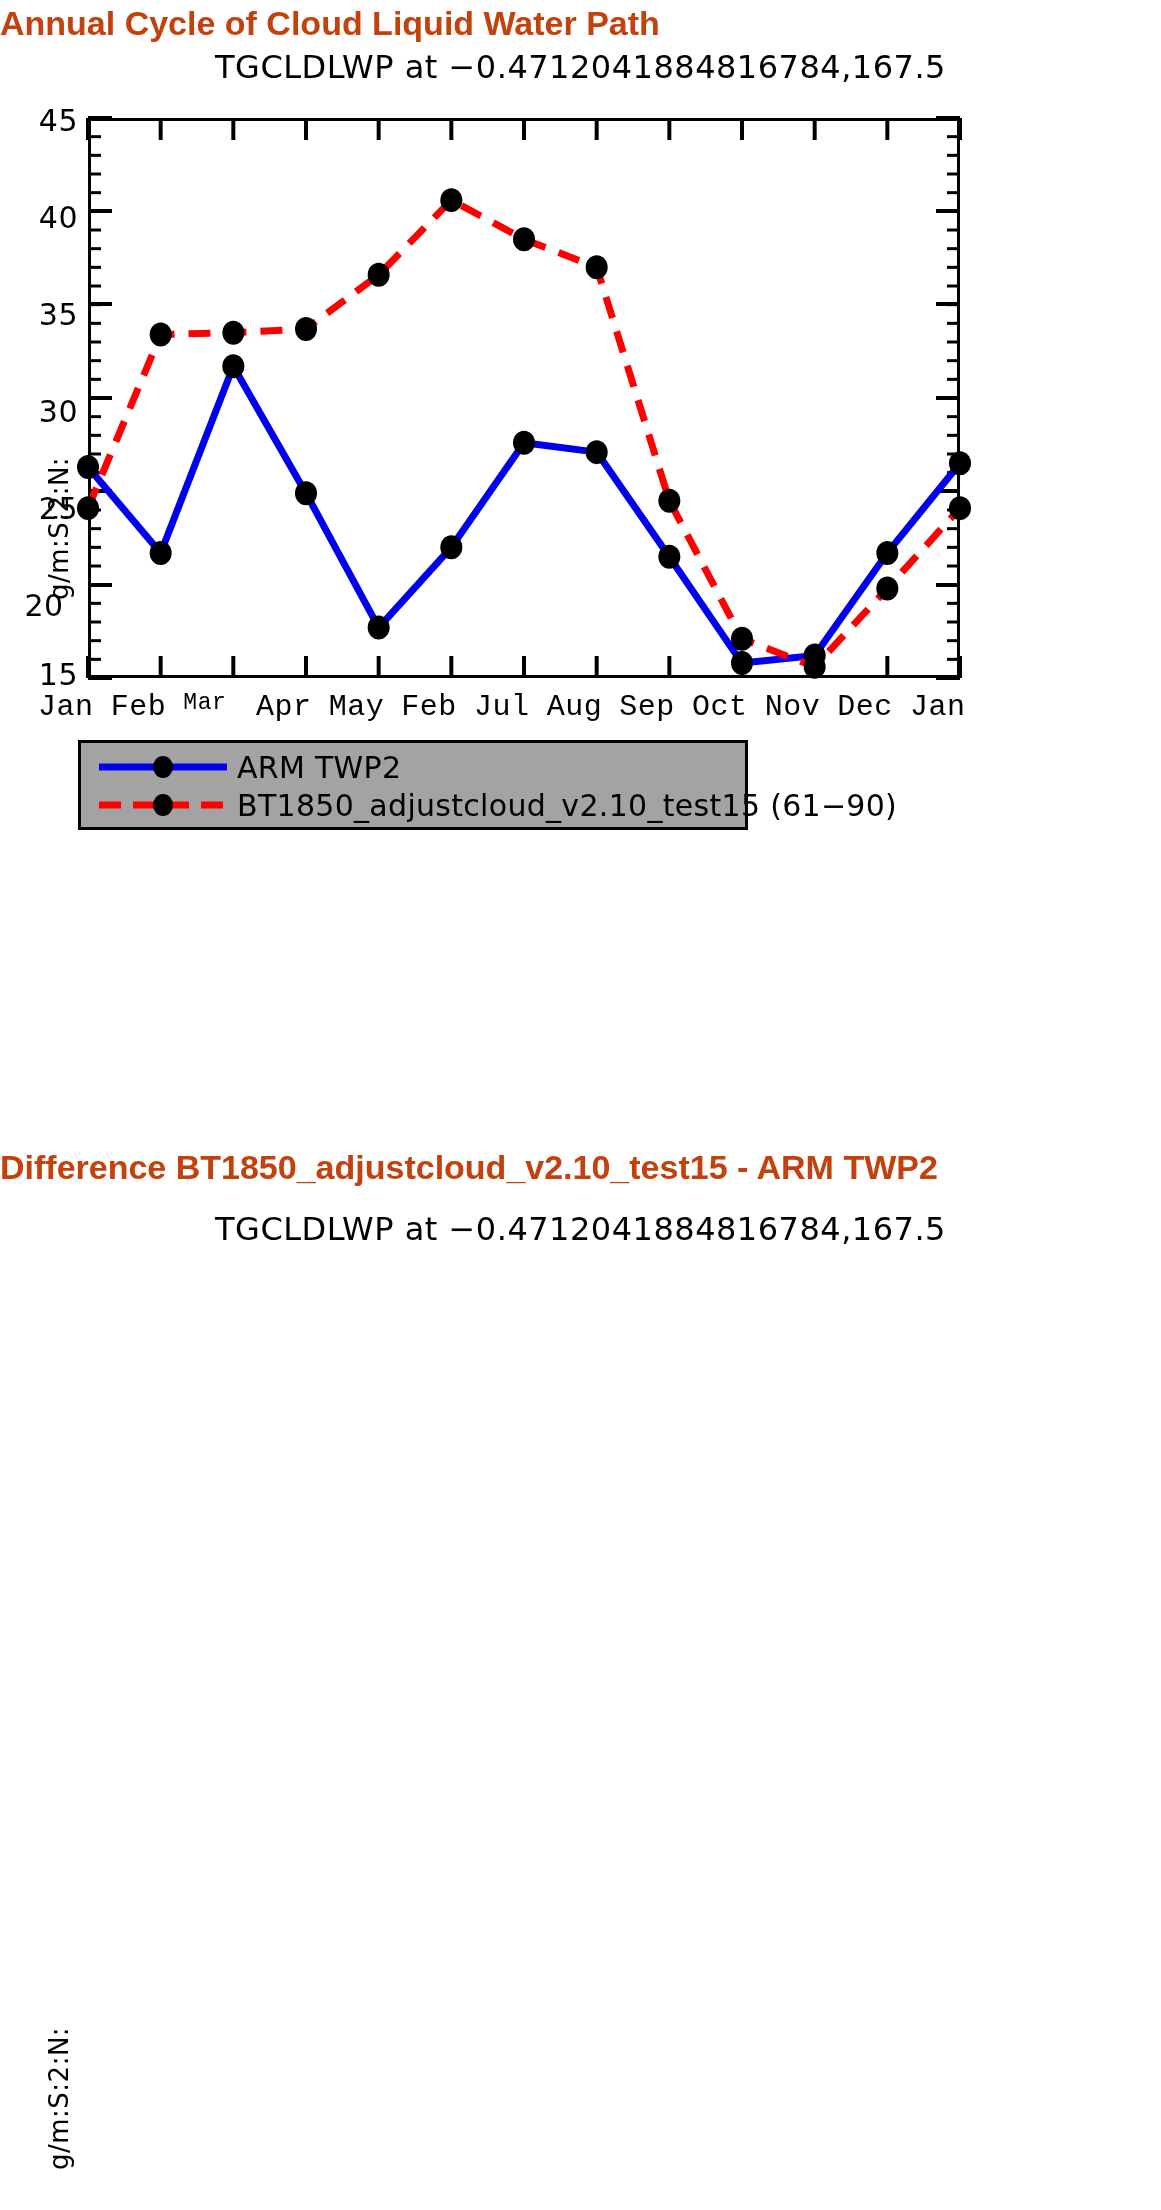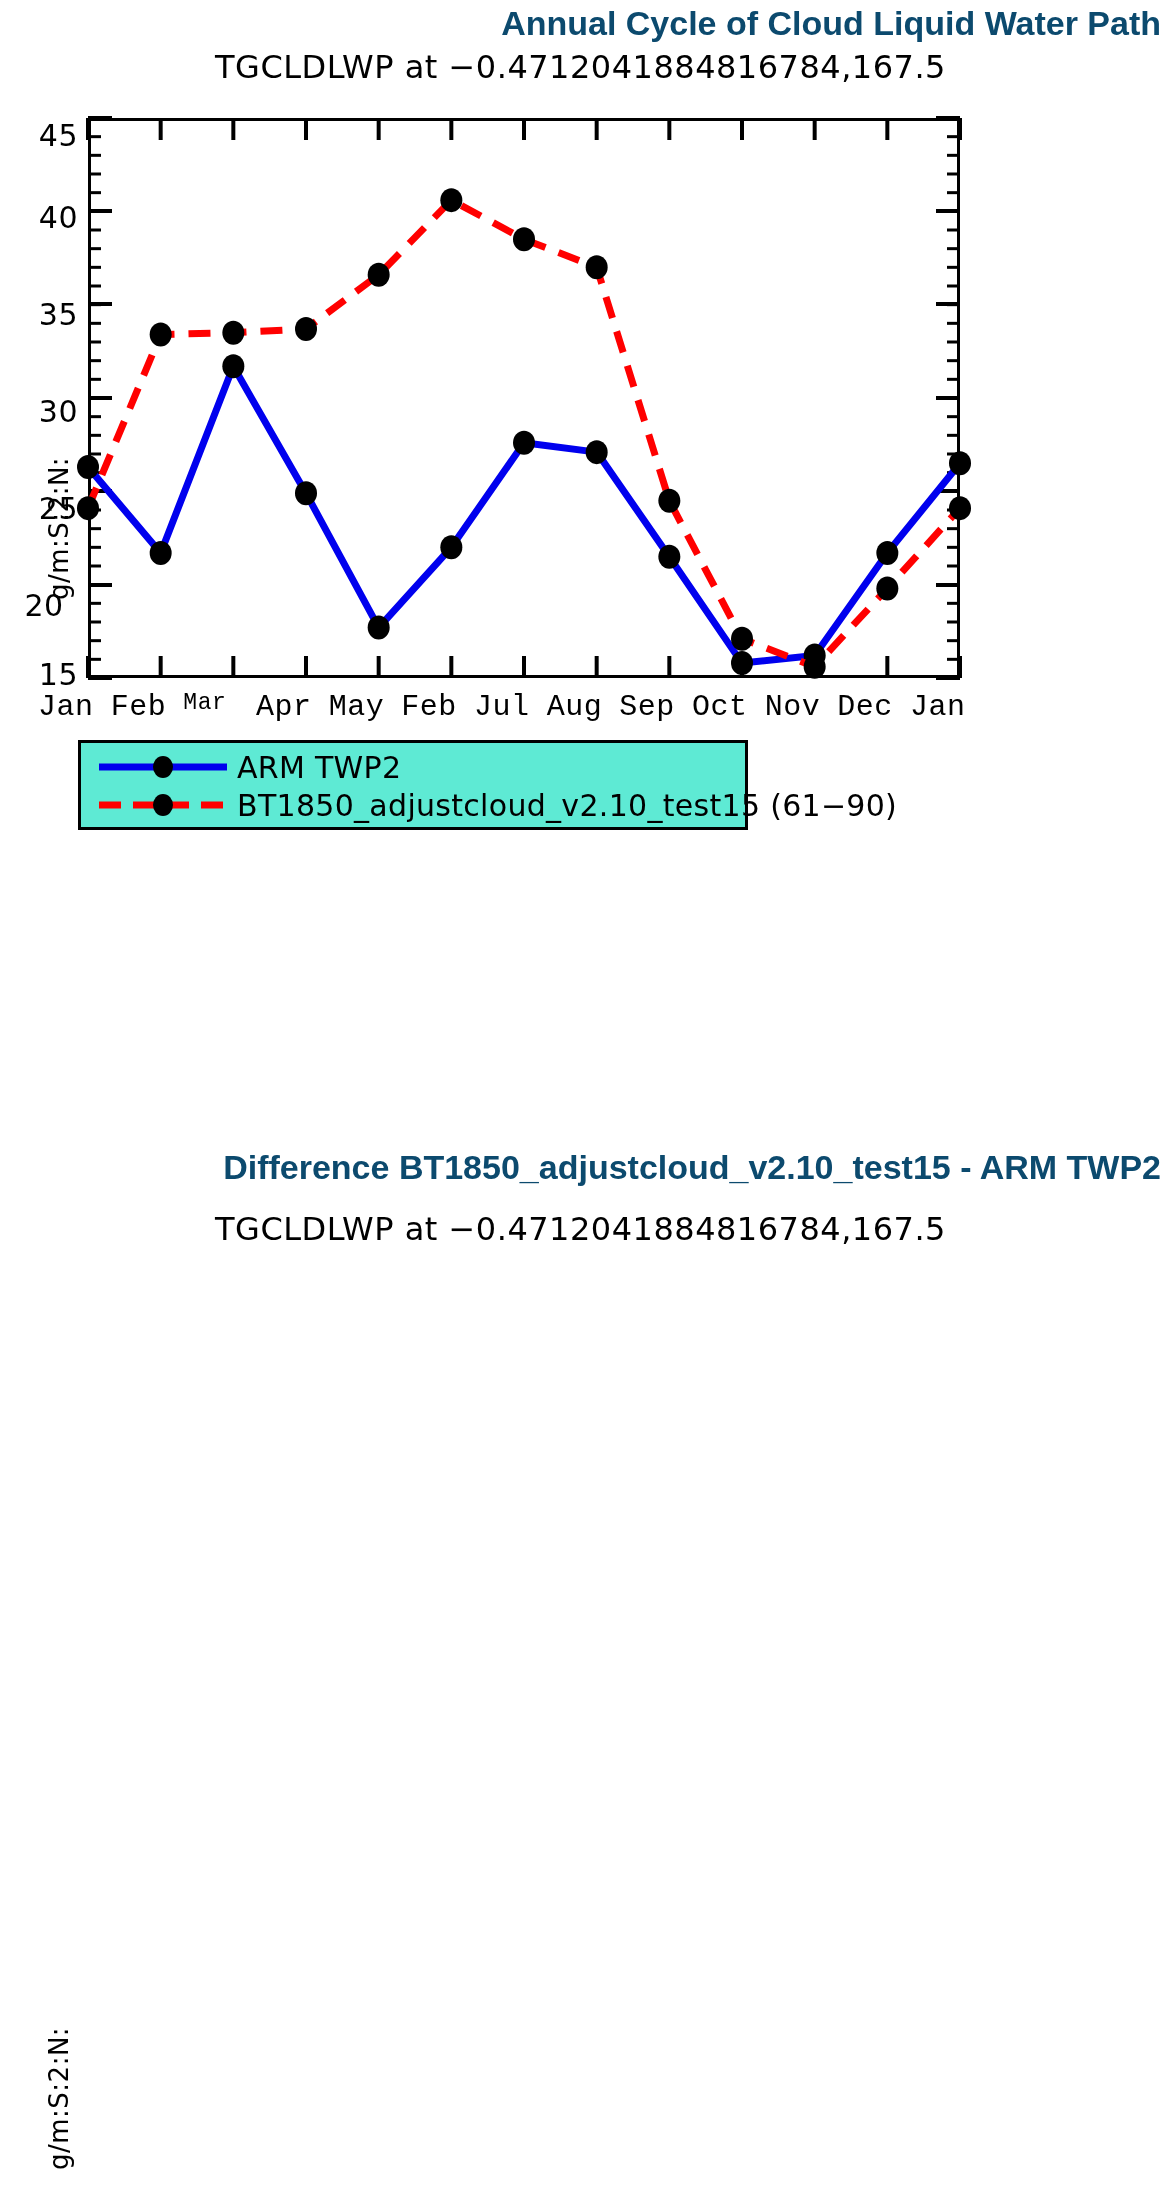"Annual Cycle of Cloud Liquid" .title { color: #0c4a6e -> #c2410c; text-align: right -> left }
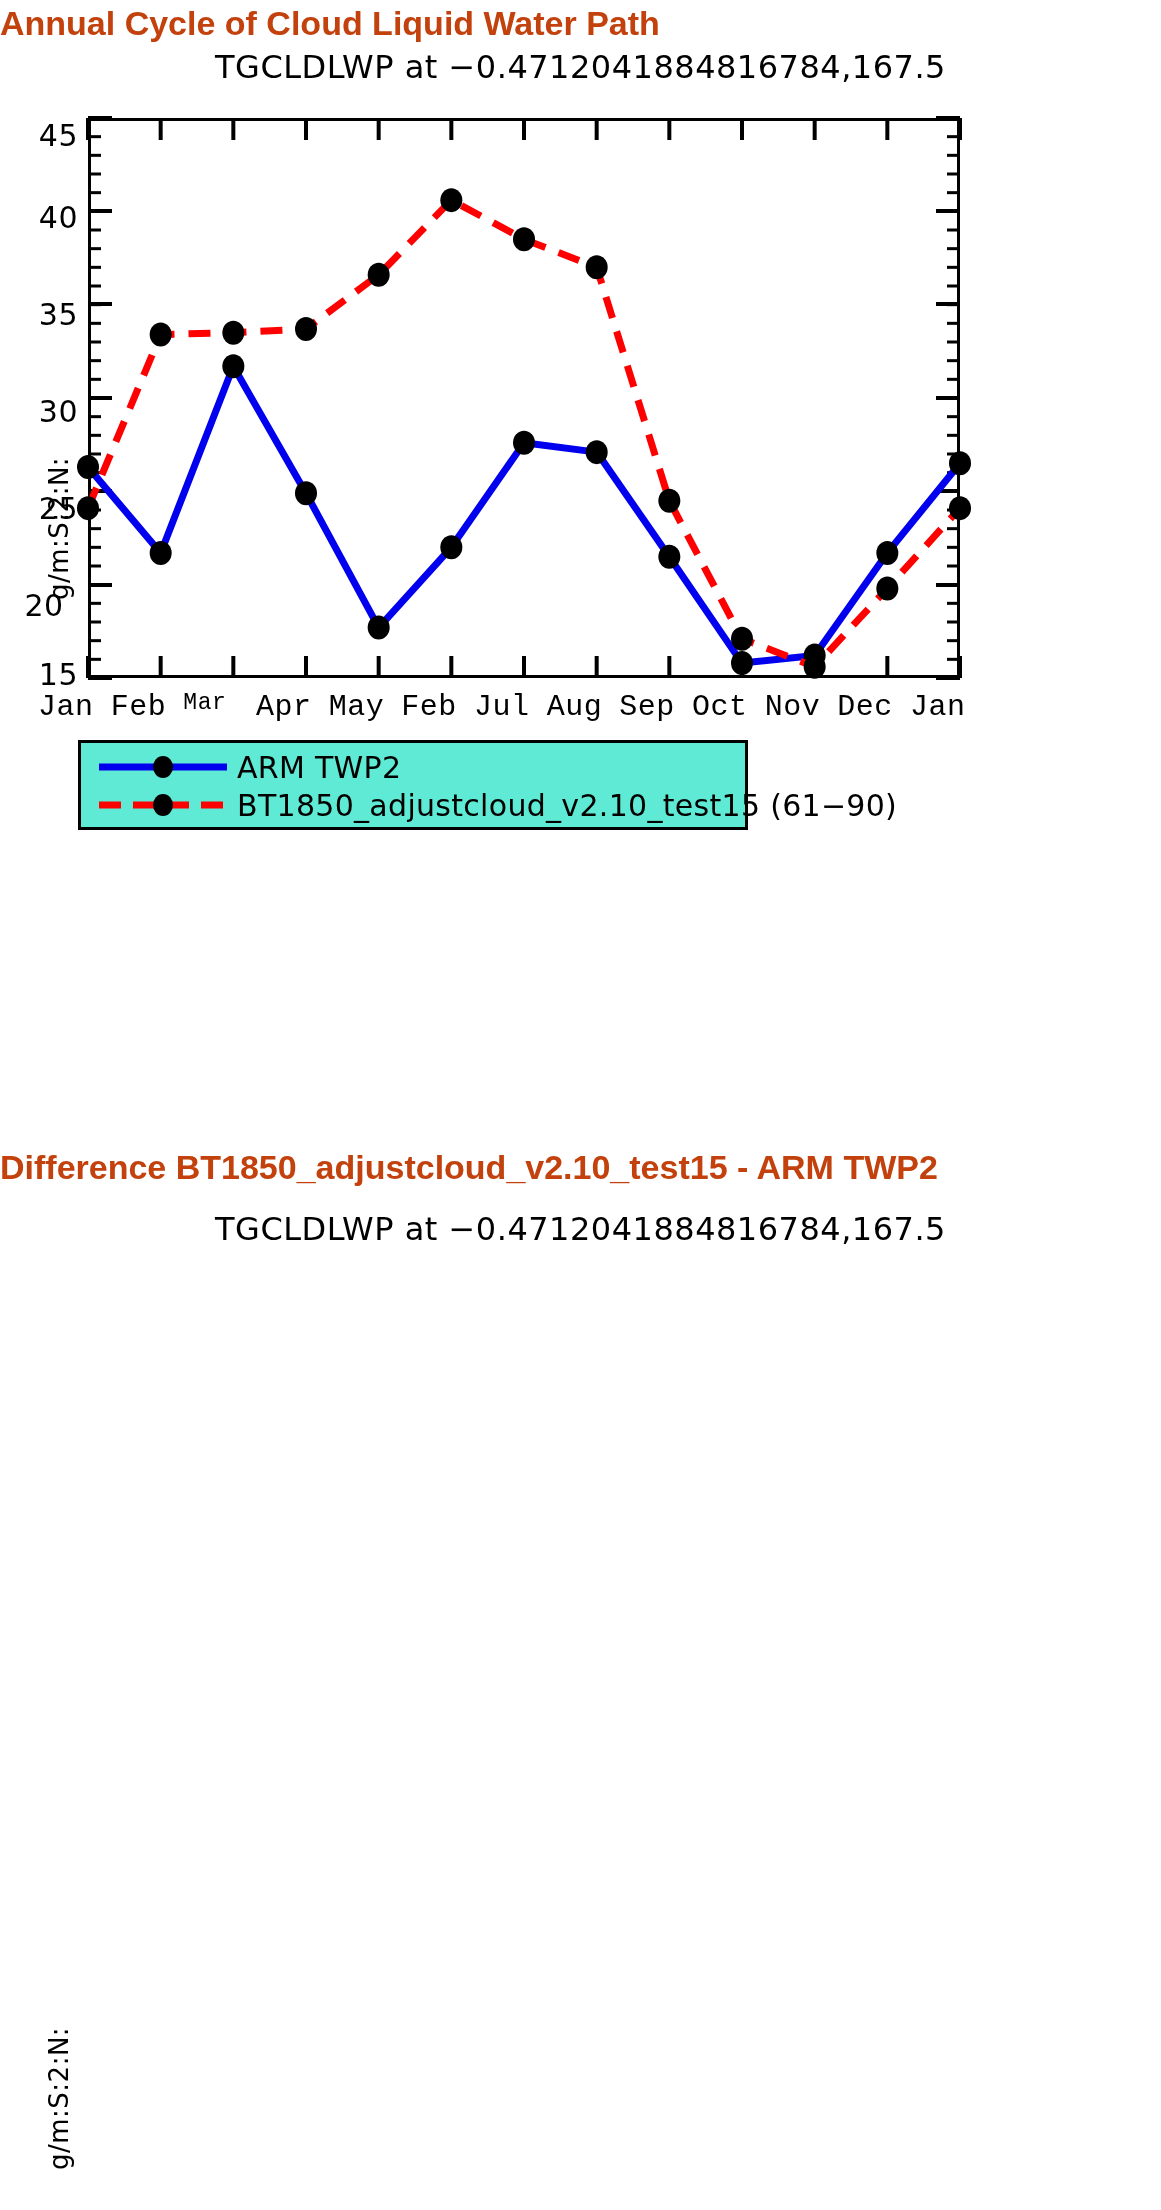"45" div.ytick { margin-top: 15px -> none }
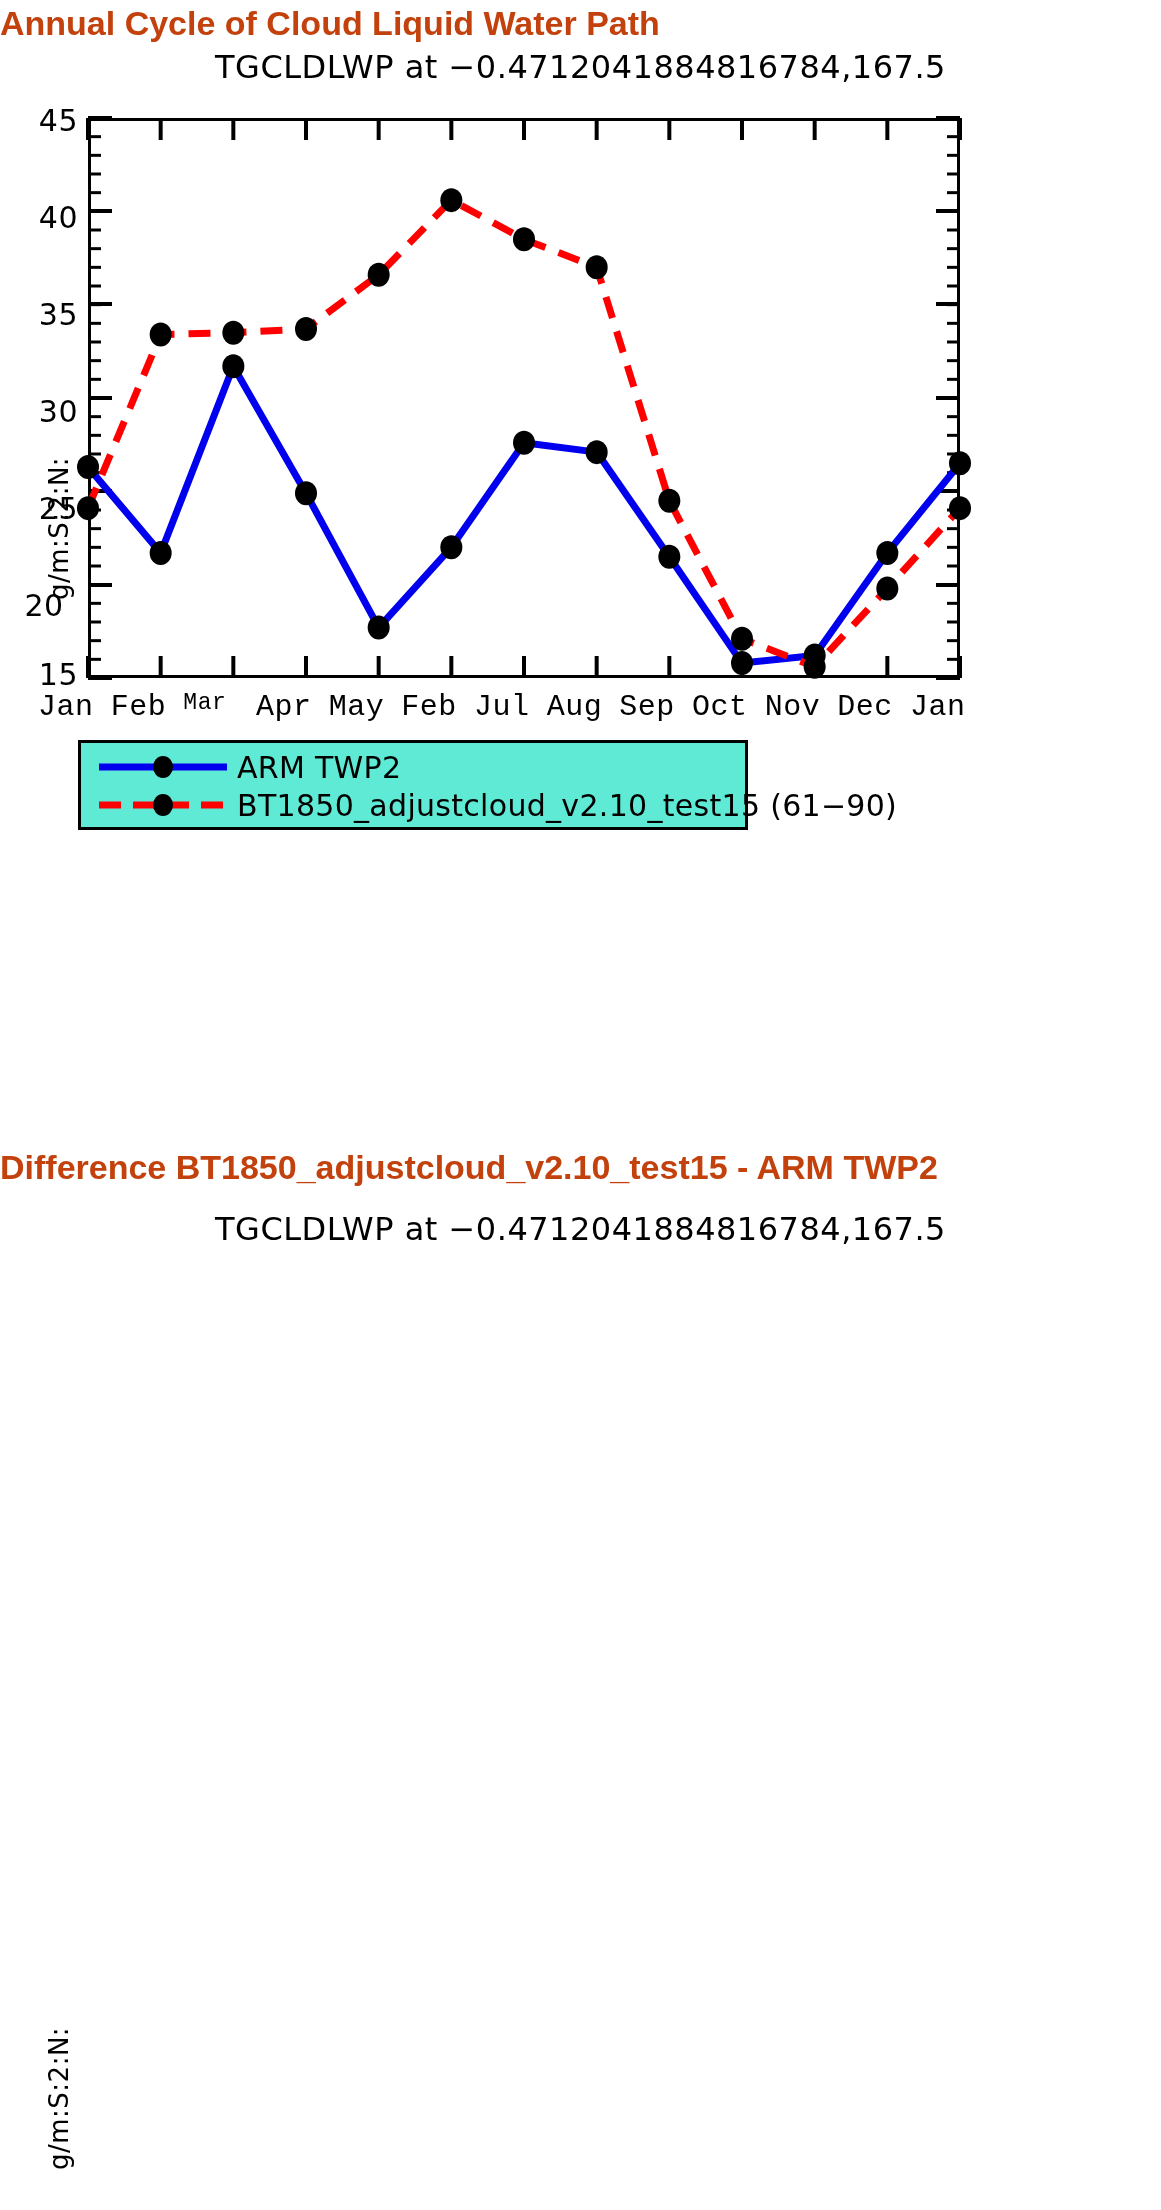"ARM TWP2" .legend-box { background: #5eead4 -> #a3a3a3 }
